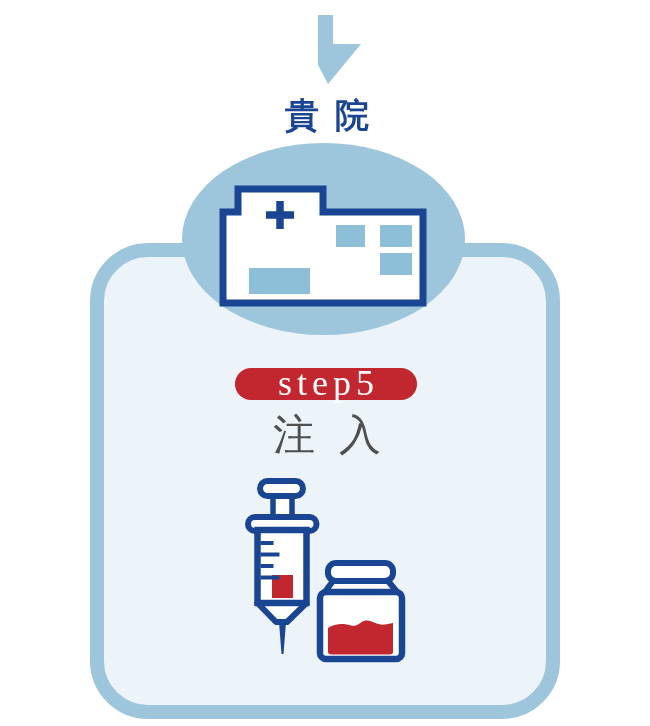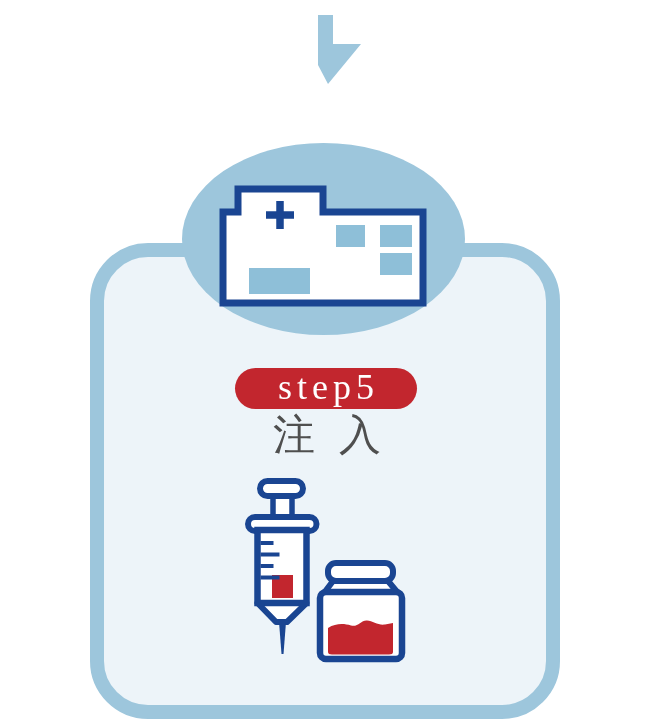"貴院" div.location-label { html: none -> <div>貴院</div> }
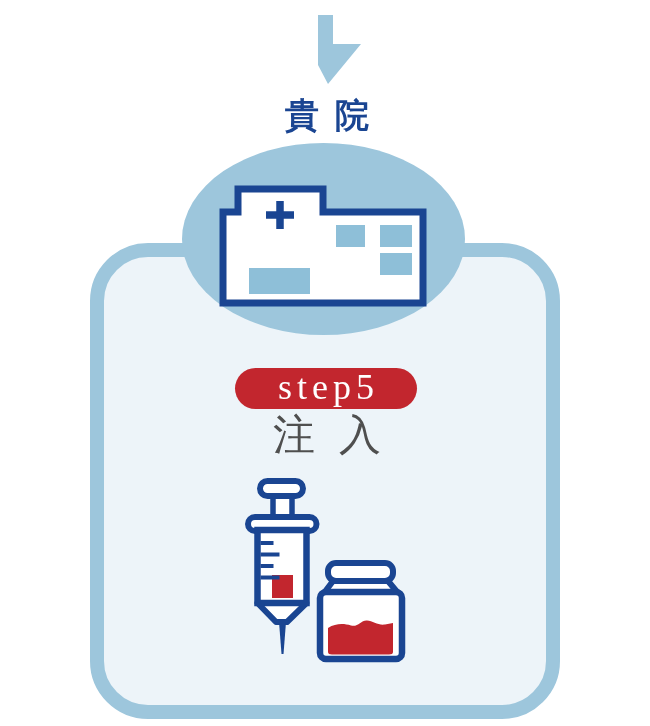"step5" .badge { height: 41px -> 32px }
